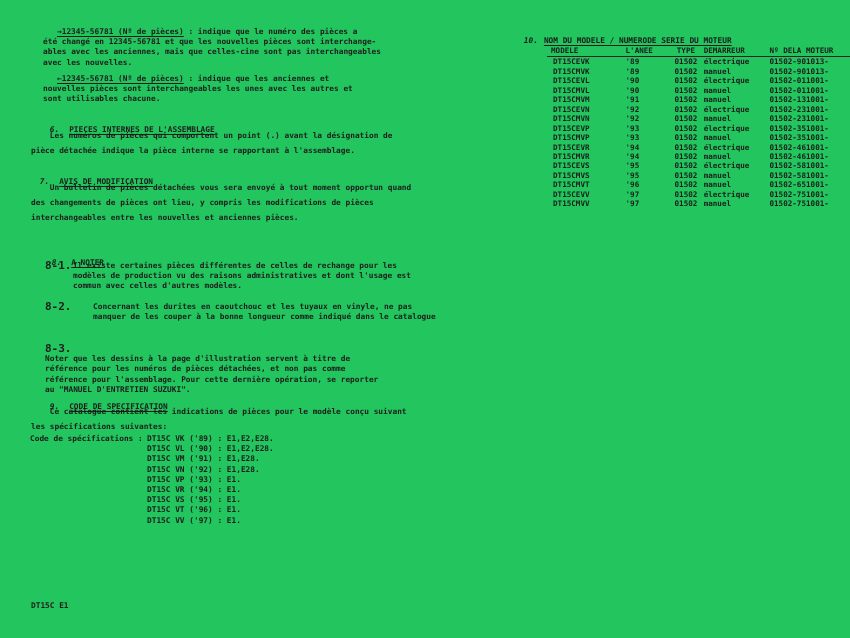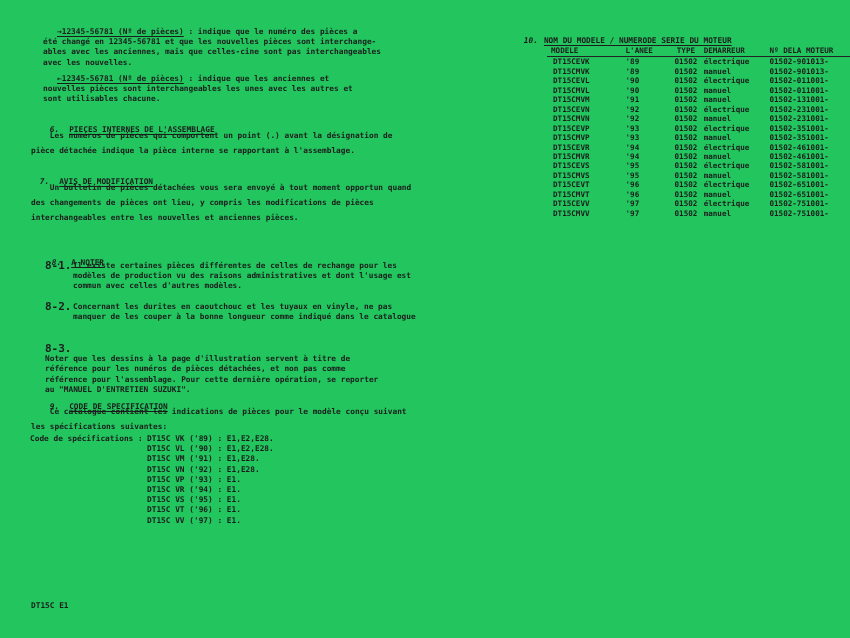"DT15CEVT" tr { html: <tr> <td>DT15CEVT</td> <td>'96</td> <td>01502</td> <td>électrique</td> <td>01502-651001-</td> </tr> -> none }
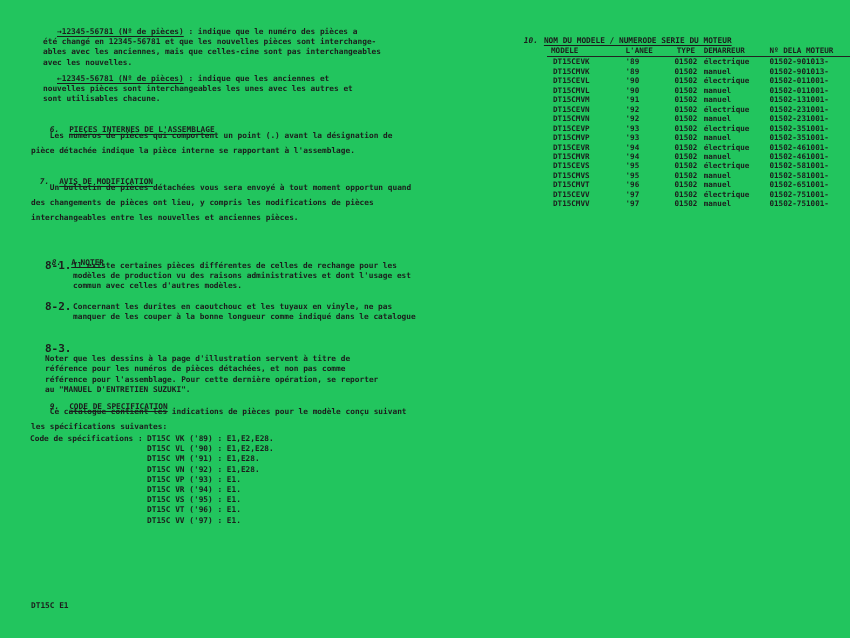"8-2." div.note-item { gap: none -> 20px }
